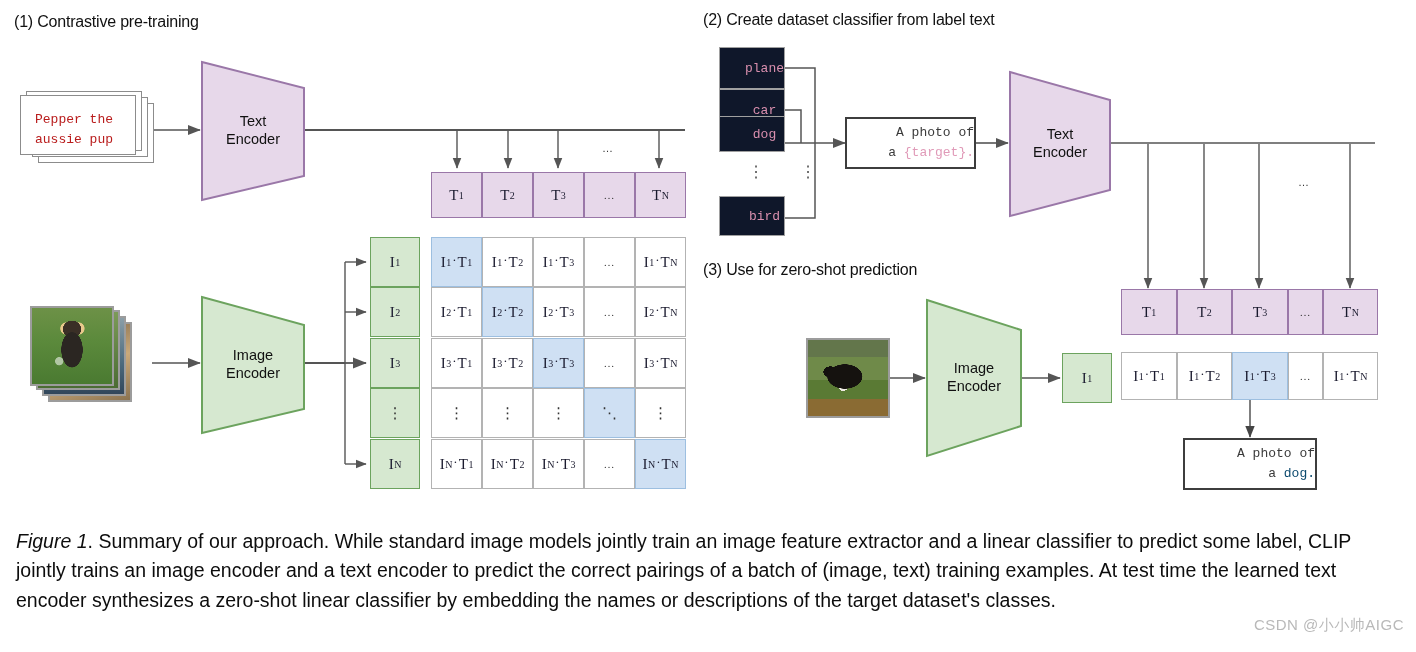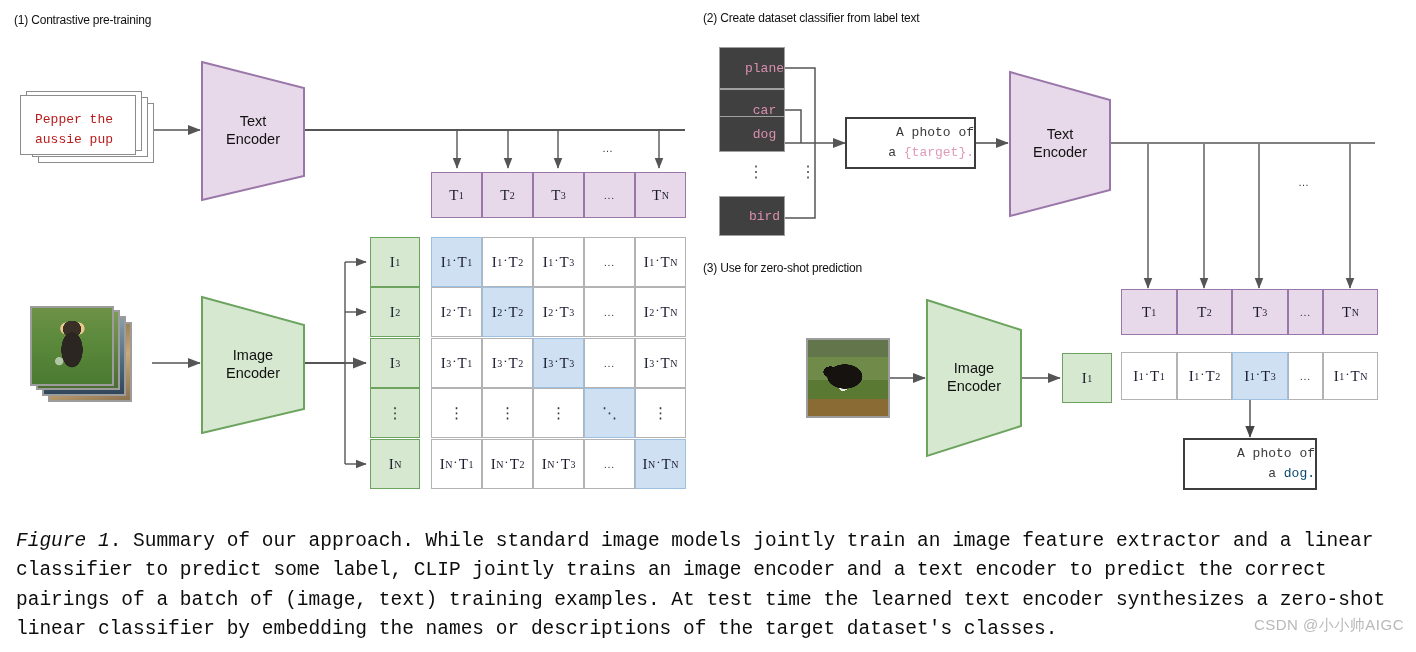"(1) Contrastive pre-training" .sec-title { font-size: 12px -> 16px }
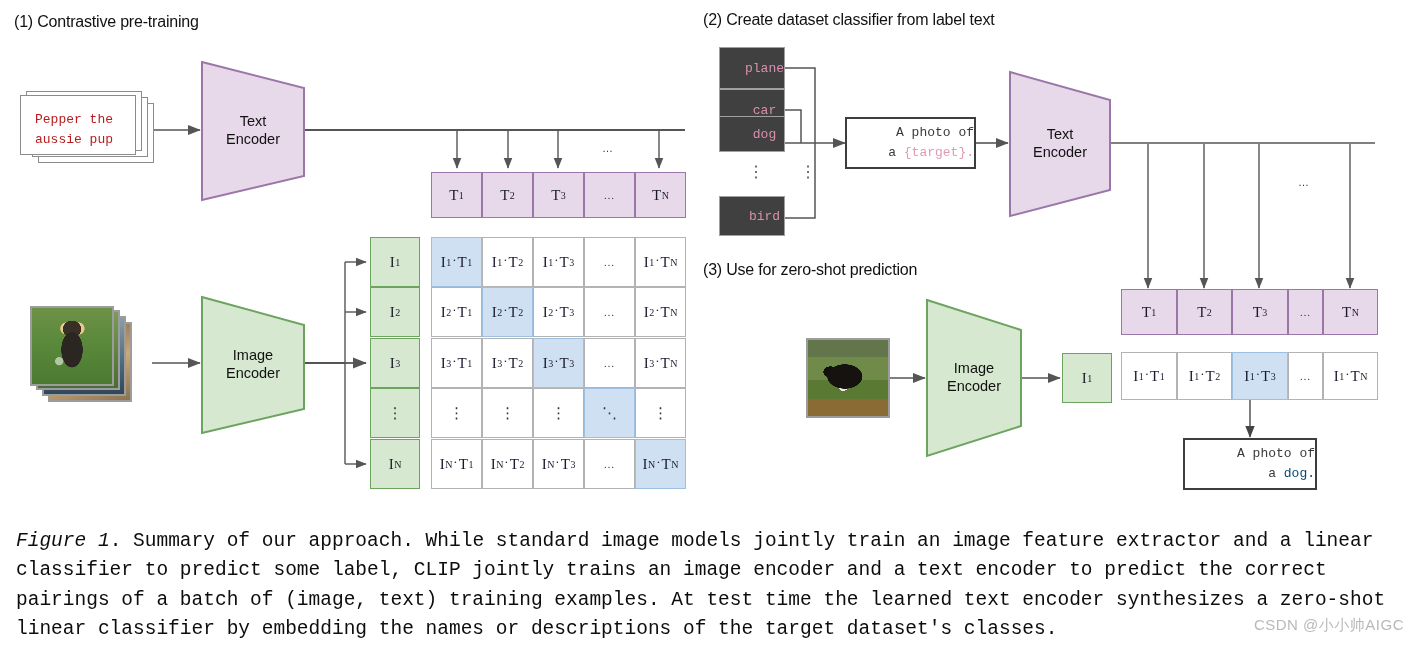"plane" .lbox { background: #404040 -> #0f172a }
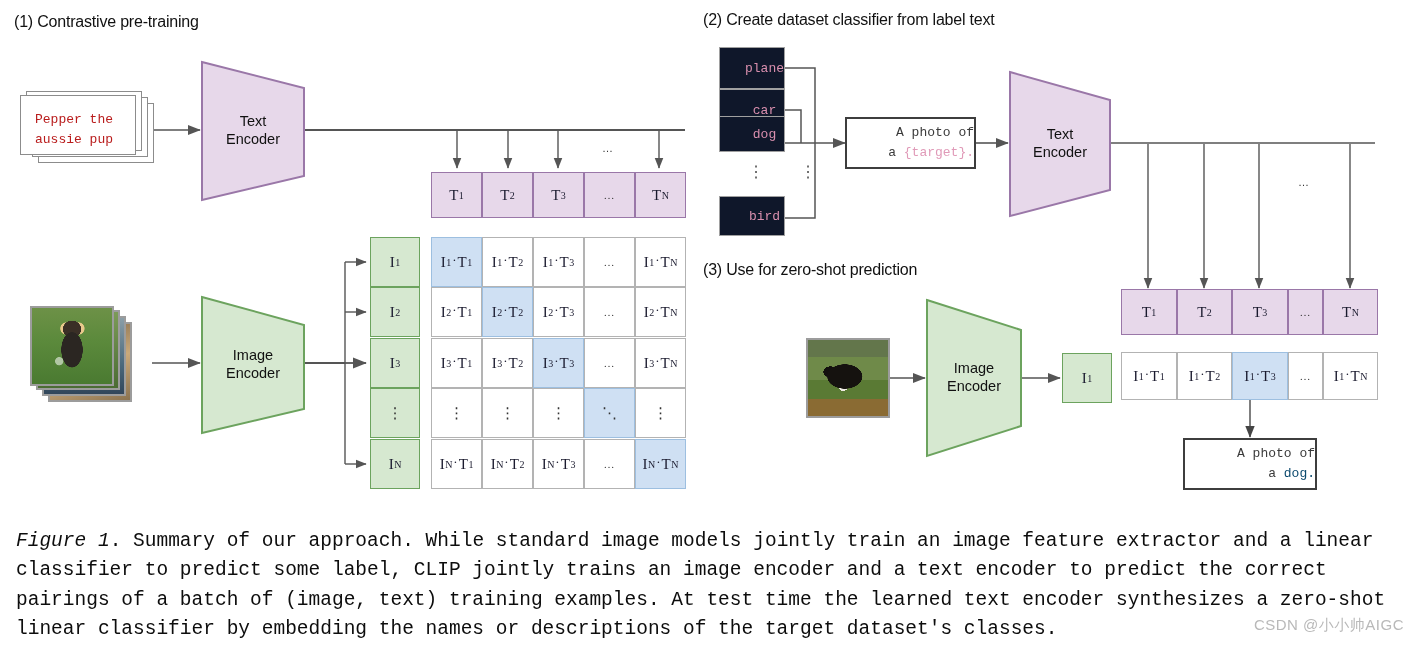"Figure 1. Summary of our" .caption { font-family: Liberation Mono, monospace -> Liberation Sans, sans-serif }
